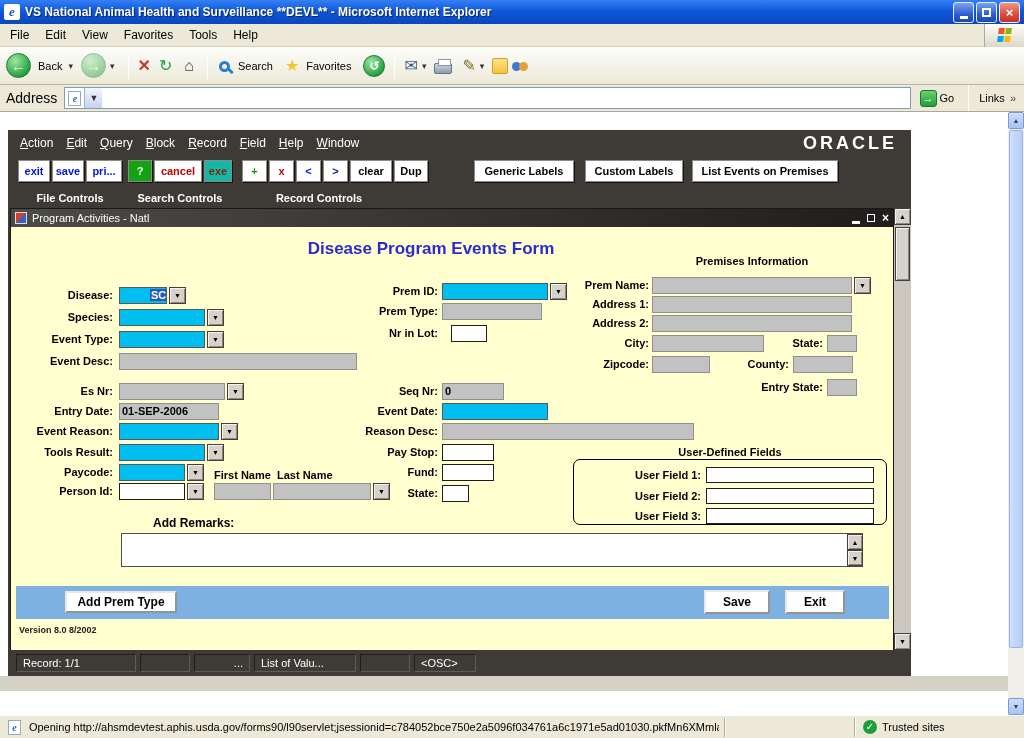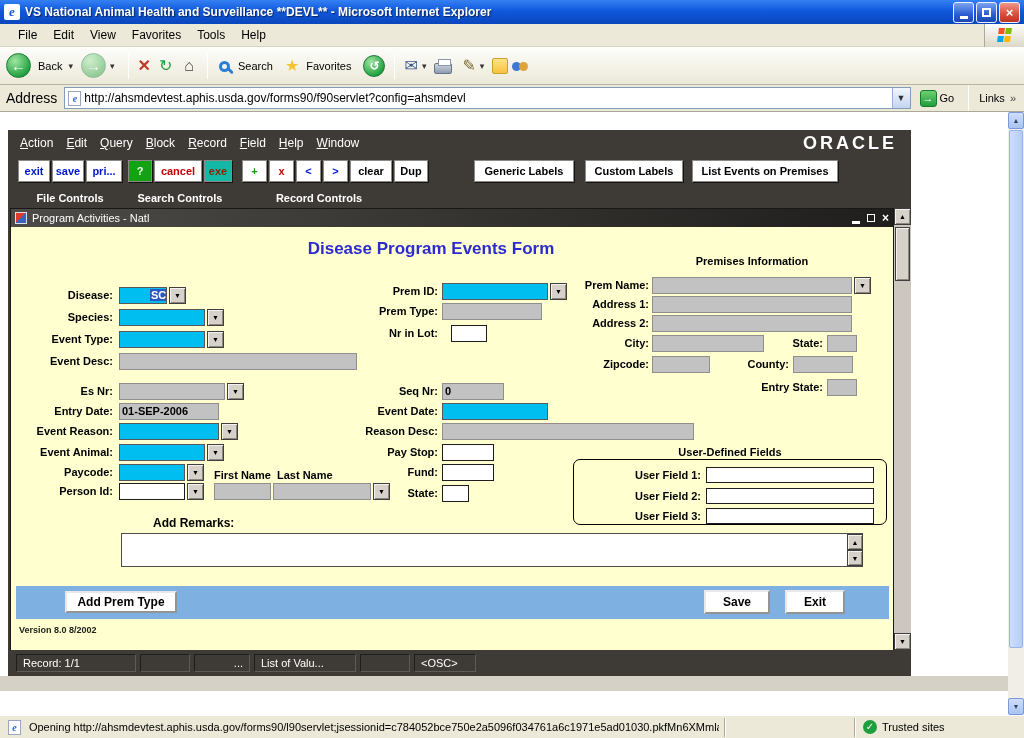"File" .menubar { padding-left: 10px -> 2px }
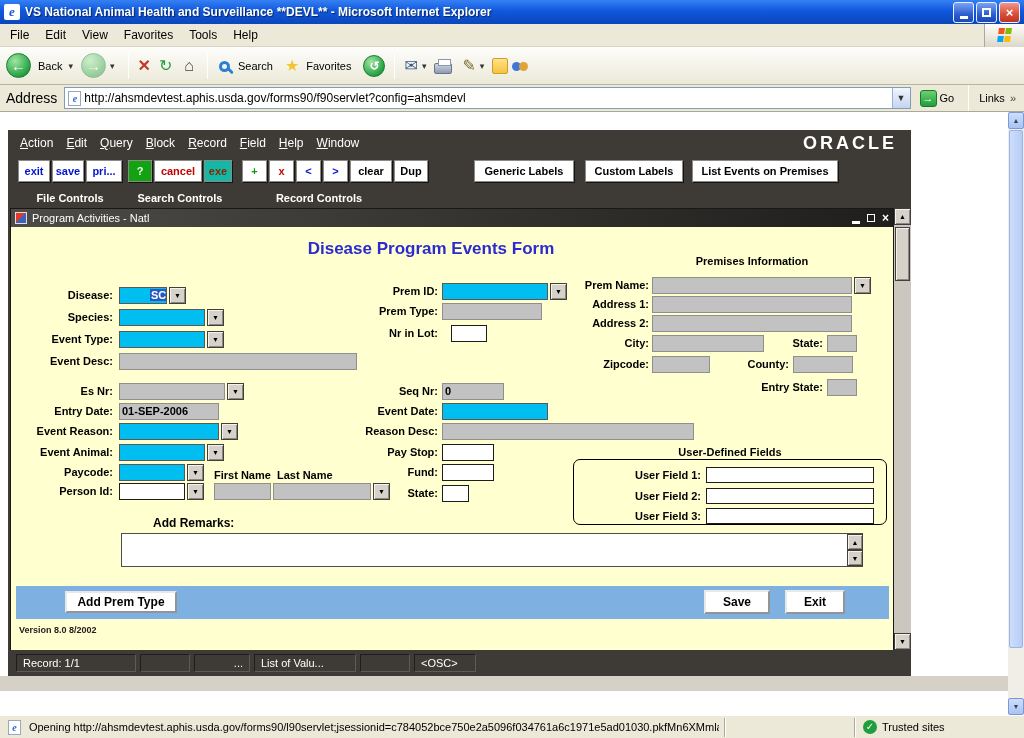"http://ahsmdevtest.aphis.usda.gov/forms9" input.addr-input { html: <input> -> none }
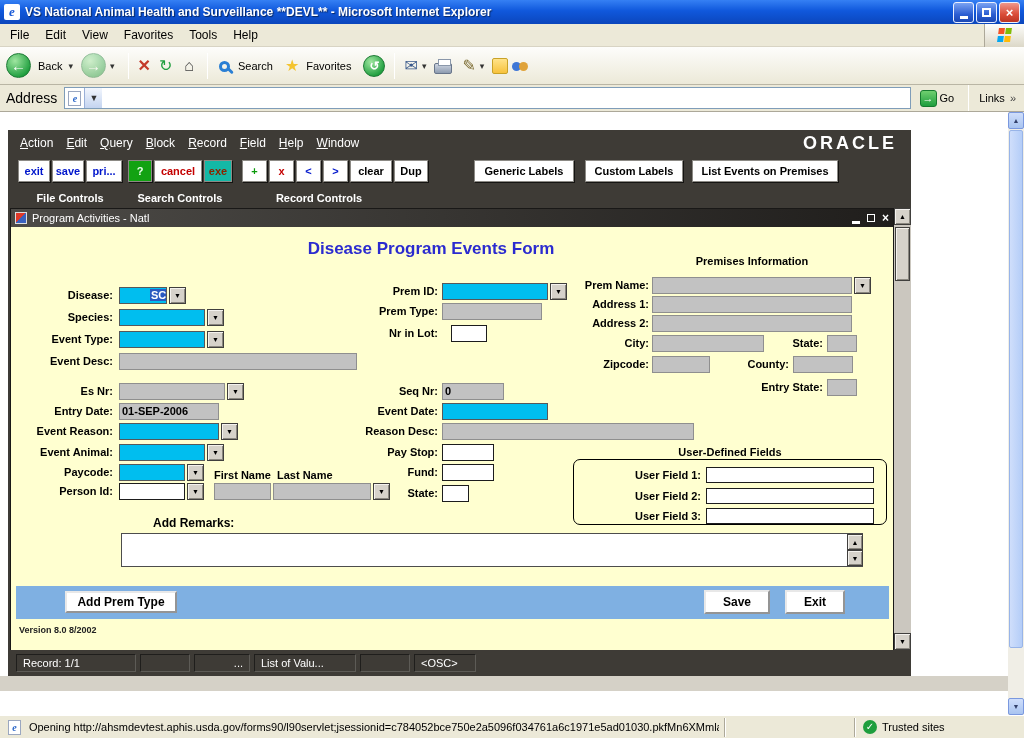"Event Animal:" div.flbl { text: Event Animal -> Tools Result }
